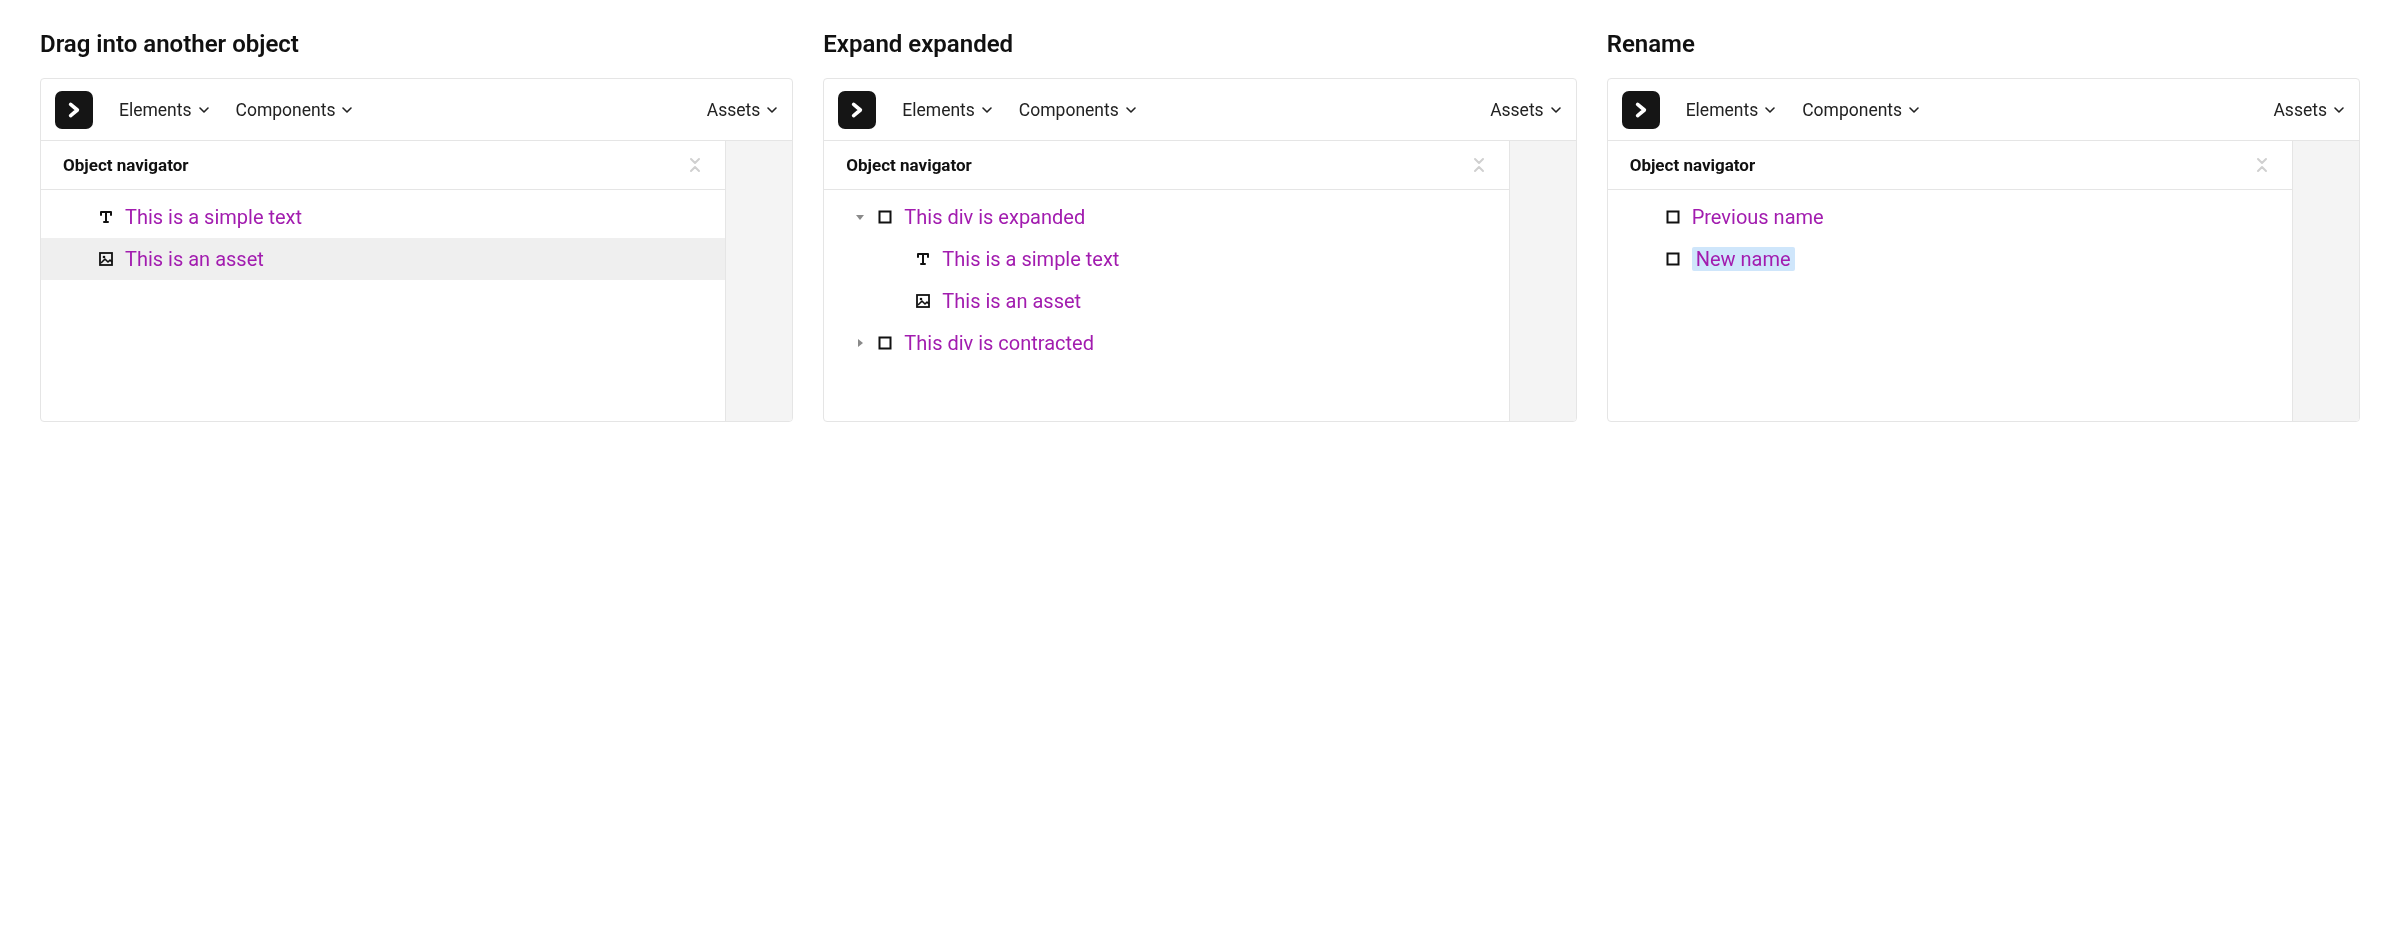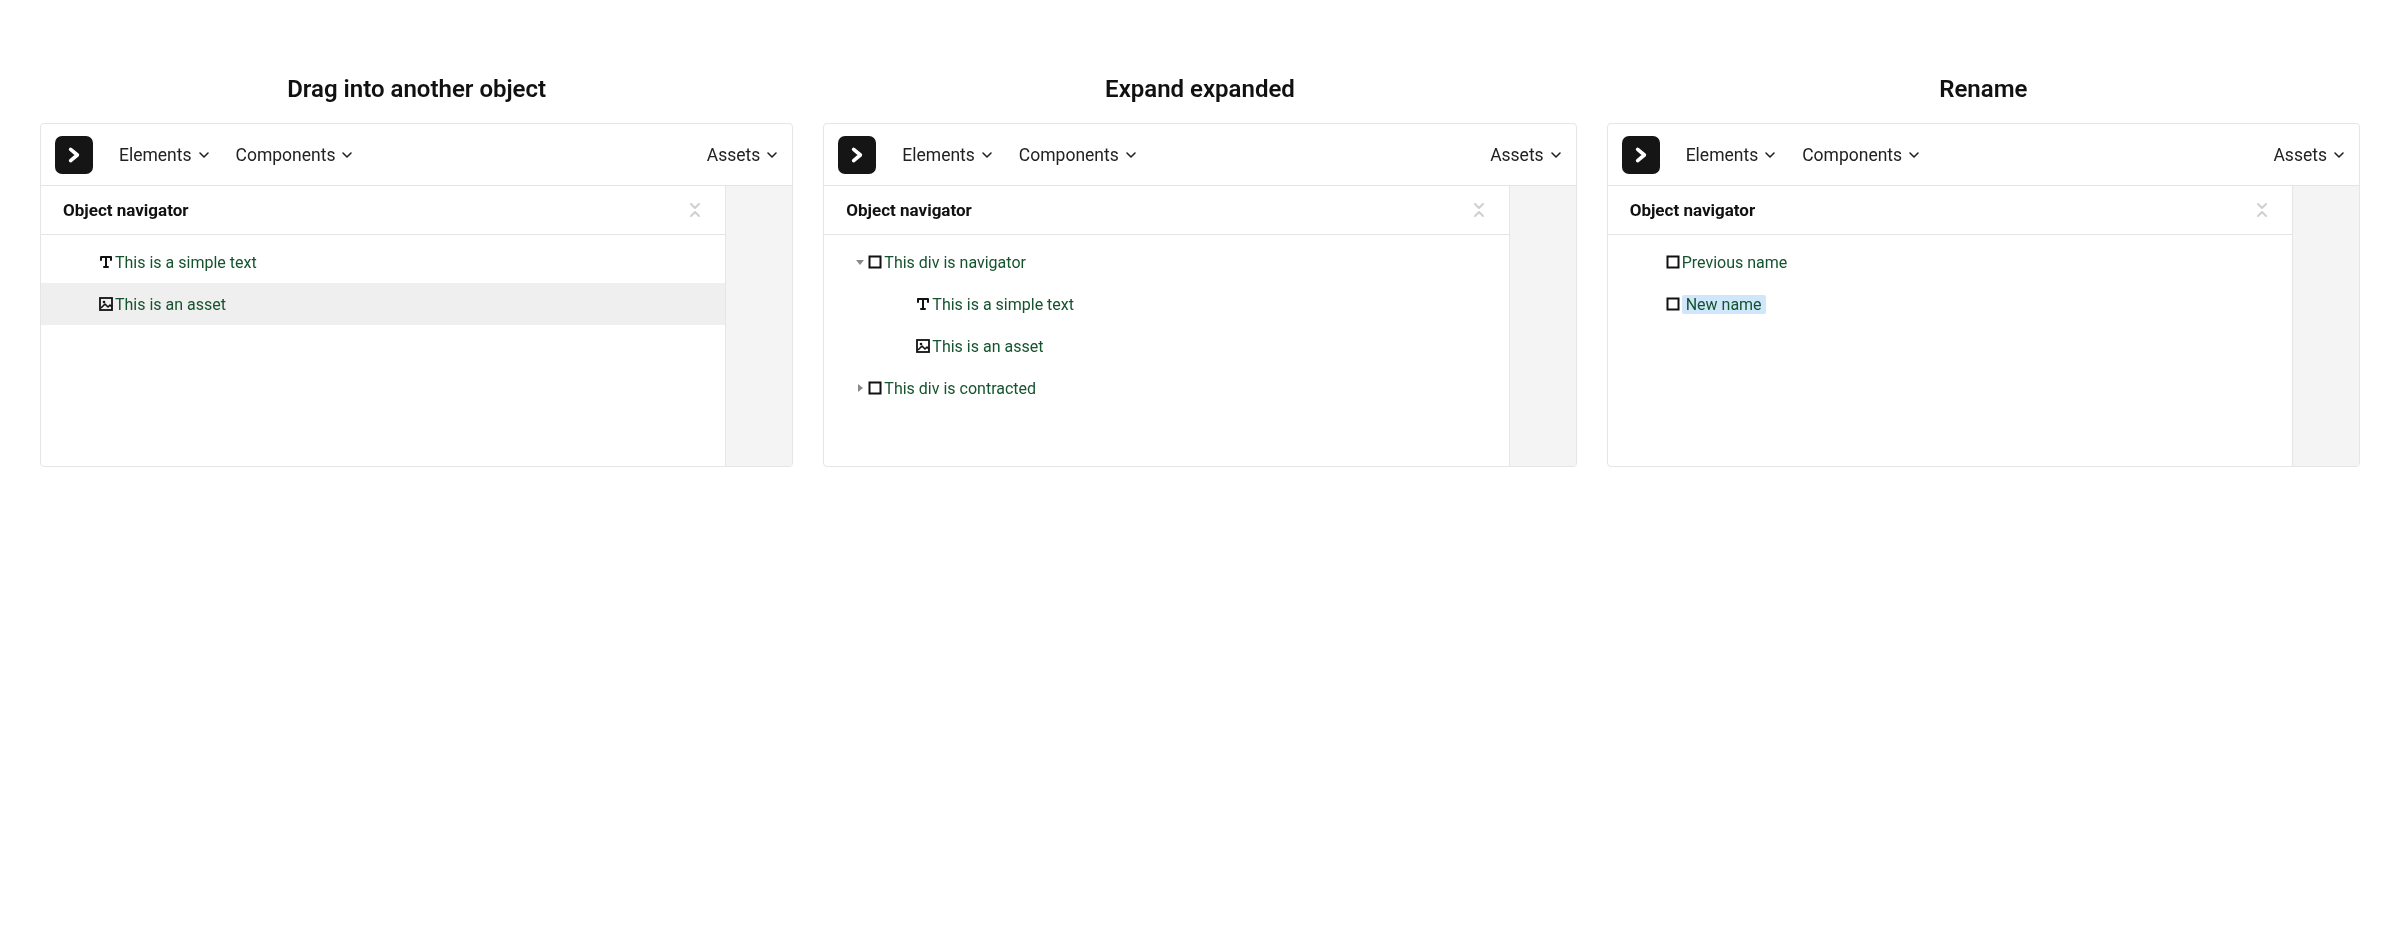"Drag into another object" .col { align-items: center -> none; margin-top: 45px -> none }
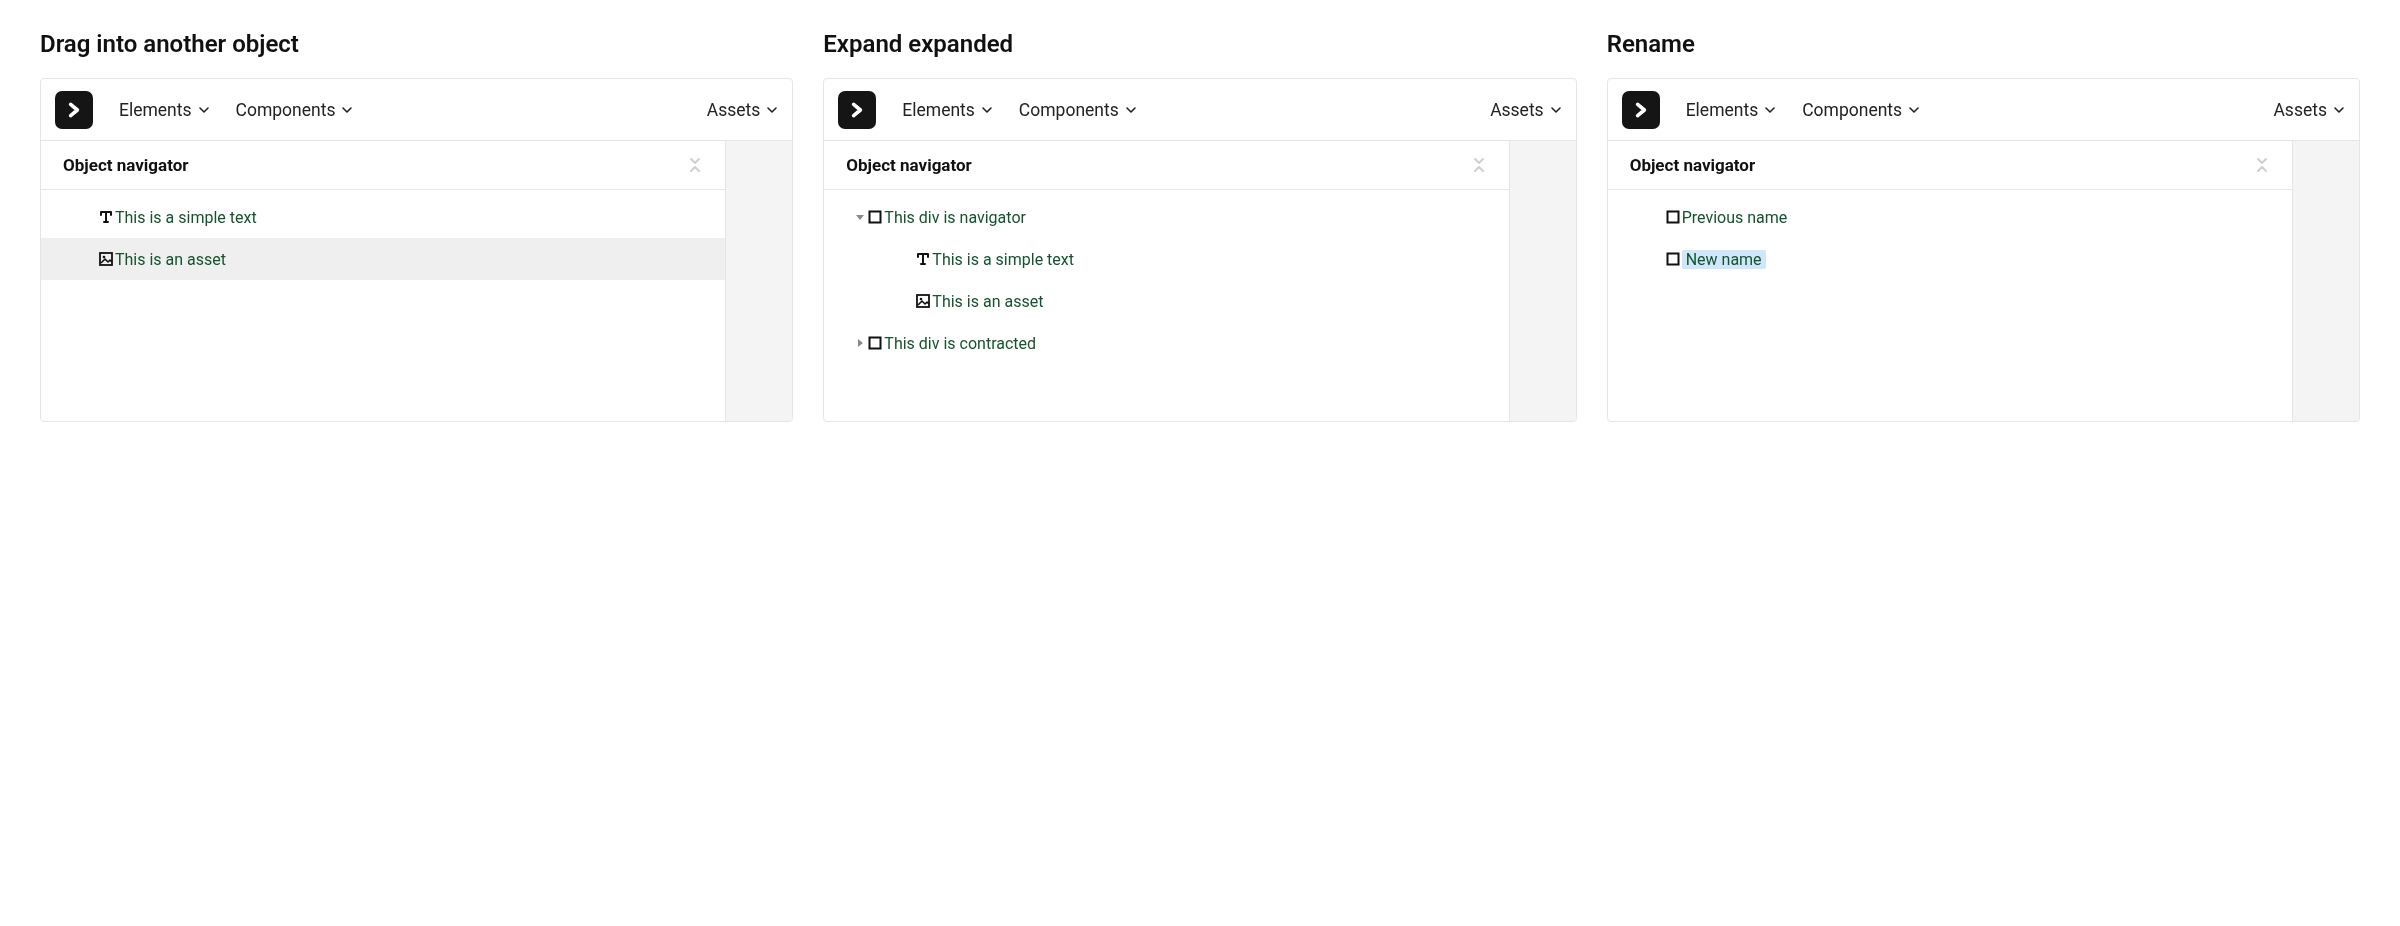"This is a simple text" .row { color: #14532d -> #a21caf; font-size: 16px -> 20px; gap: none -> 10px }
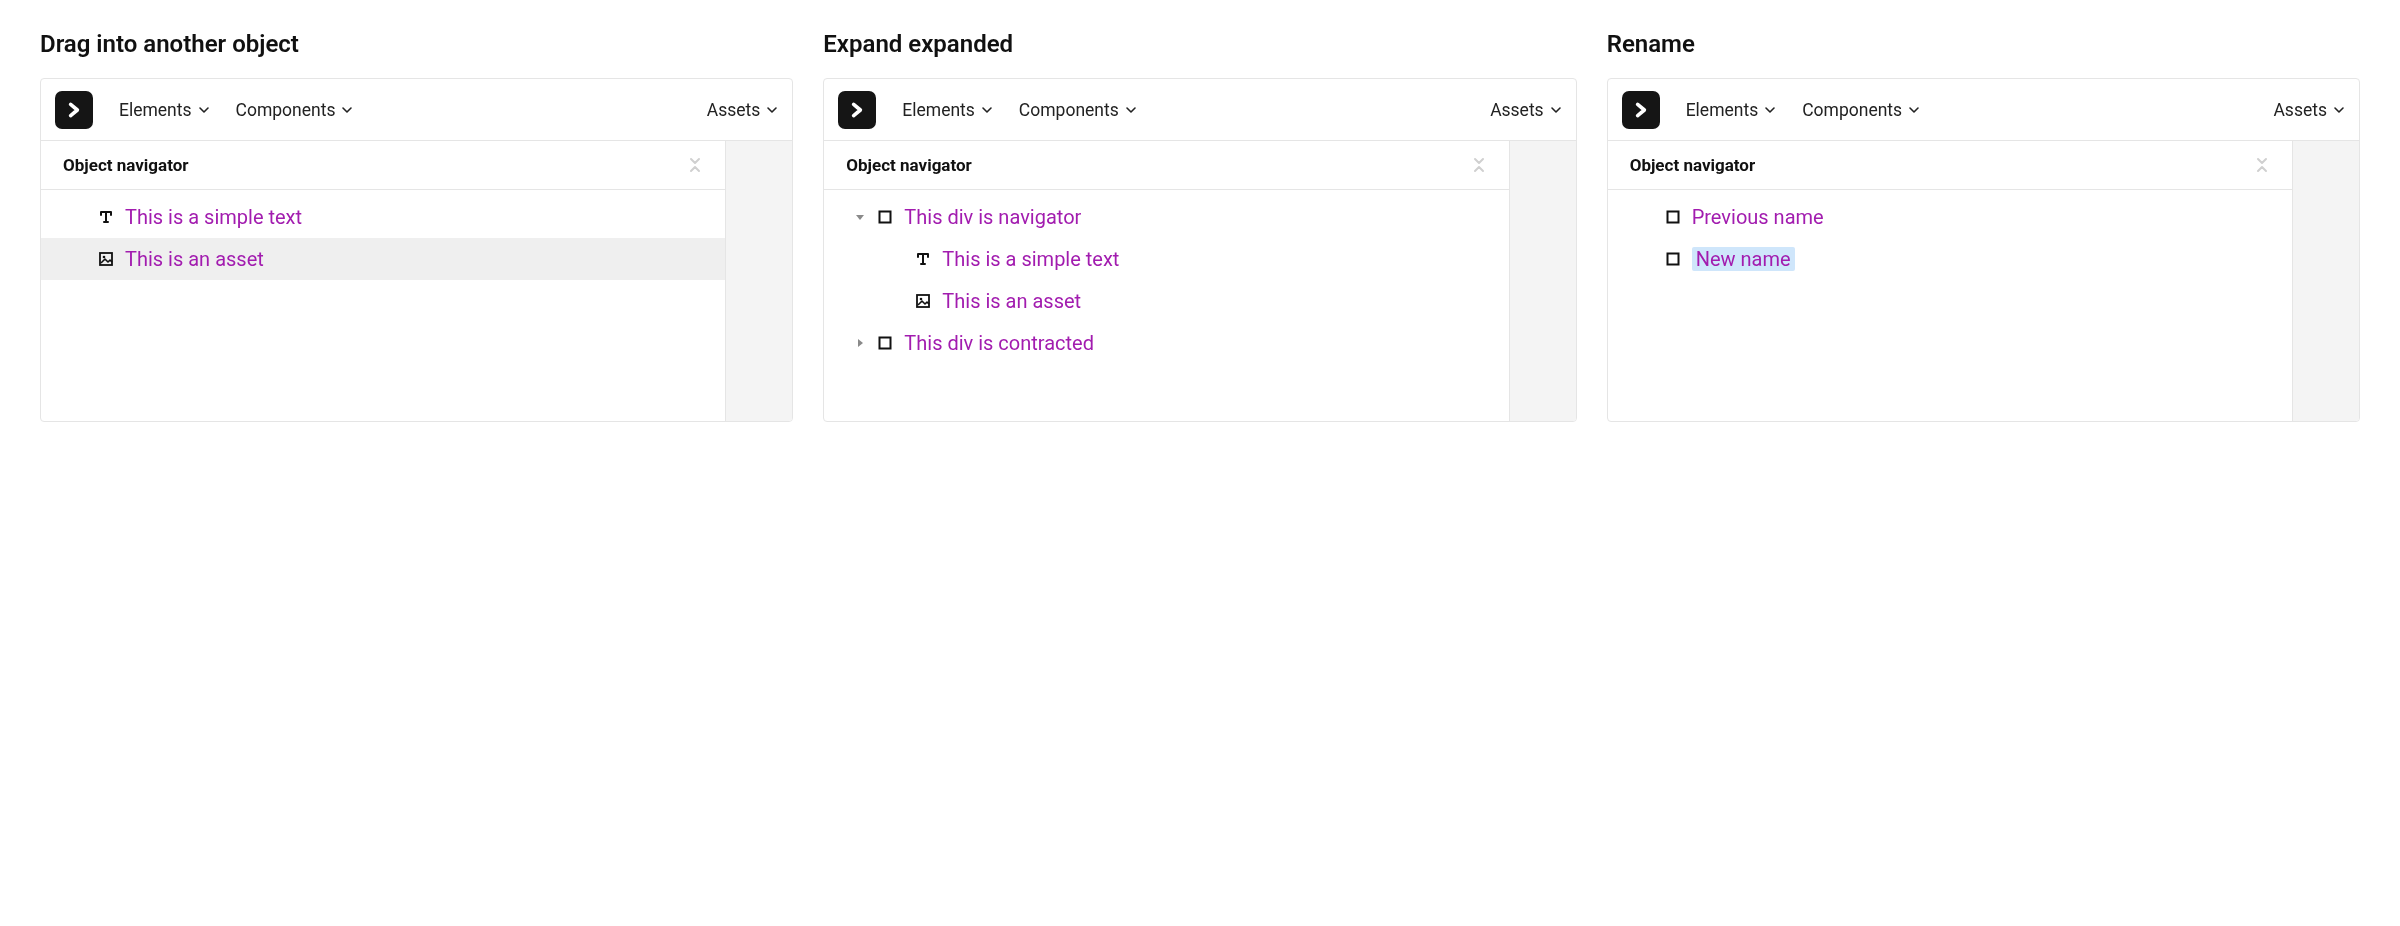"This div is navigator" span.label { text: navigator -> expanded }
